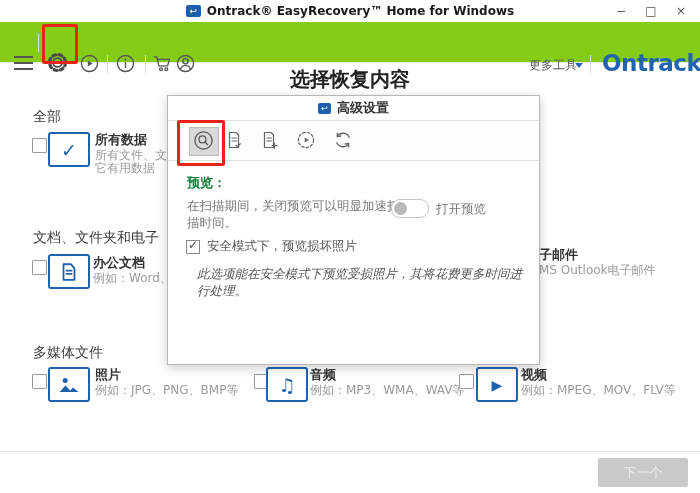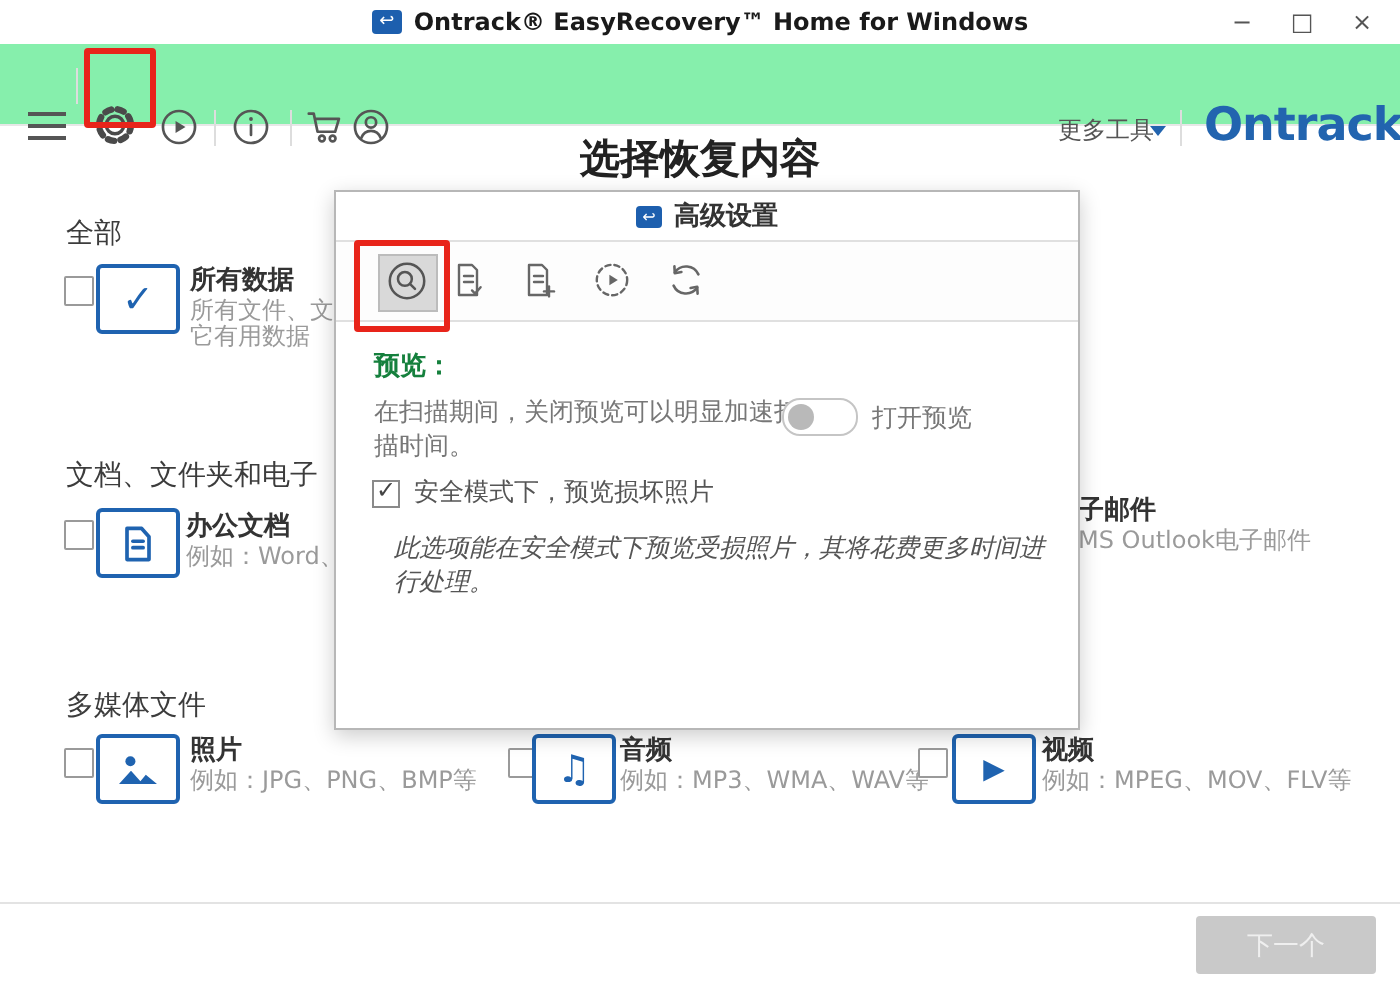"更多工具" .toolbar { background: #86efac -> #84cc16 }
